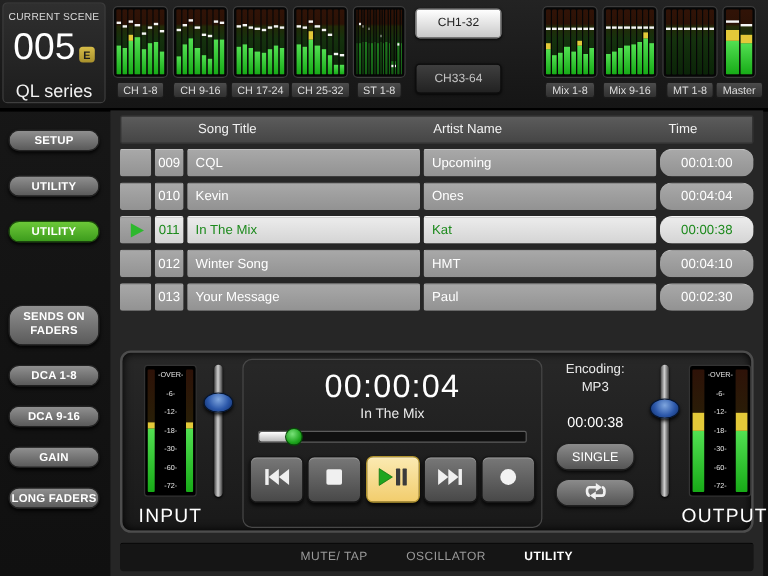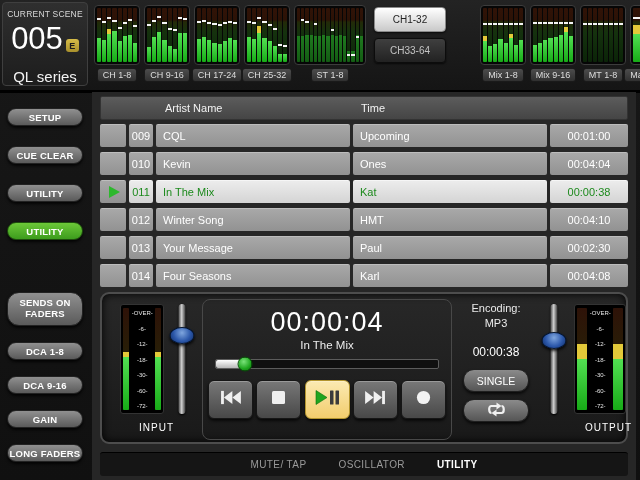"CH1-32" .layer-col { gap: 6px -> 21px }
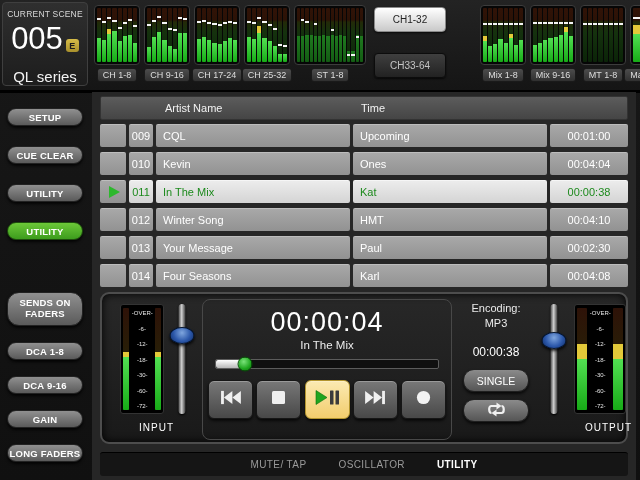"ST 1-8" .mgroup.wide { width: 72px -> 44px }
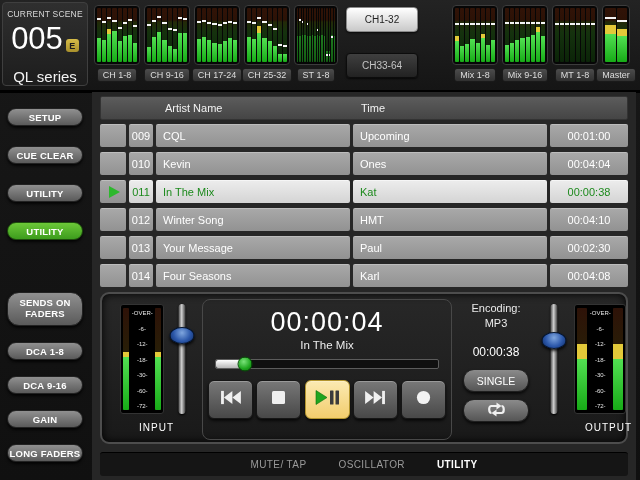"Song Title" div.hlabel { html: none -> <div>Song Title</div> }
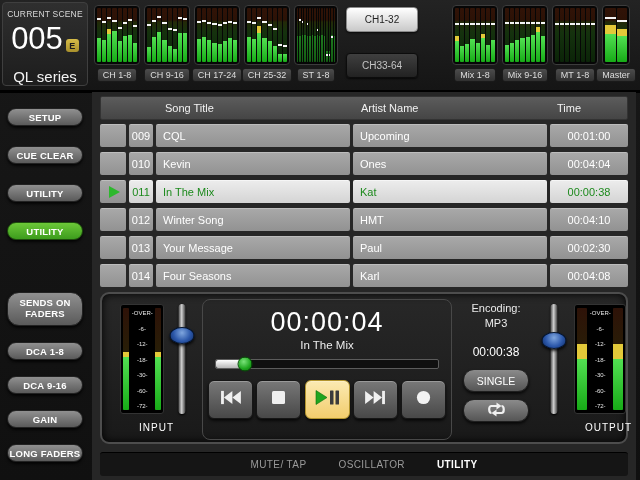"00:01:00" .cell.time { border-radius: none -> 10px }
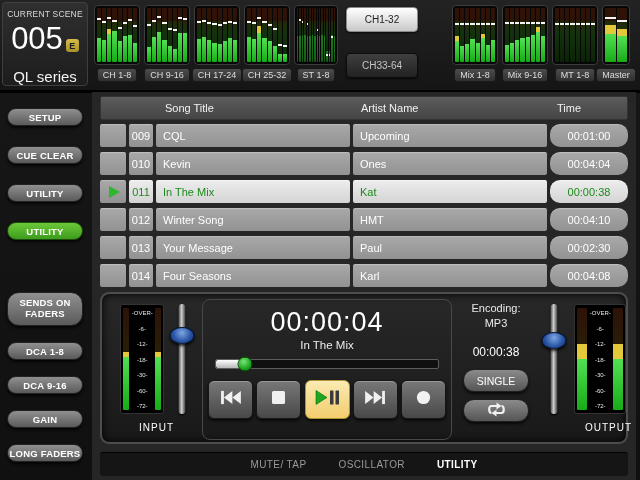"CUE CLEAR" div.side-btn { html: <div>CUE CLEAR</div> -> none }
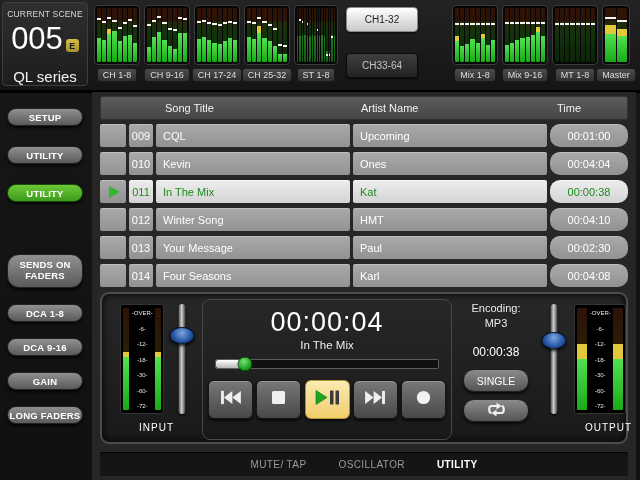"014" div.tgrid { html: <div> <div></div> <div>014</div> <div>Four Seasons</div> <div>Karl</div> <div>00:04:08</div> </div> -> none }
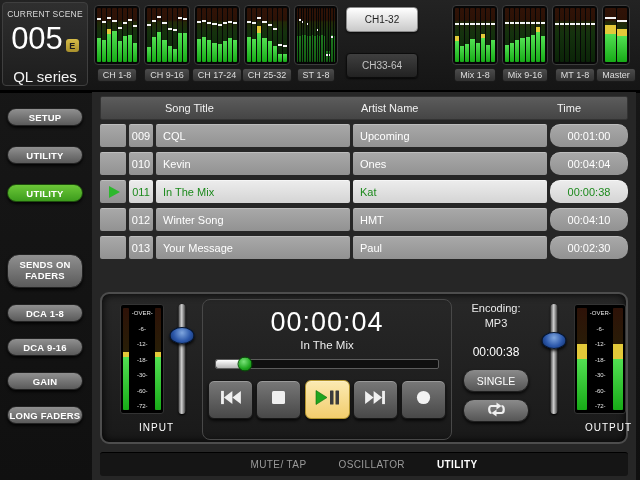"INPUT" .plabel { font-size: 10px -> 16px; text-align: right -> center }
